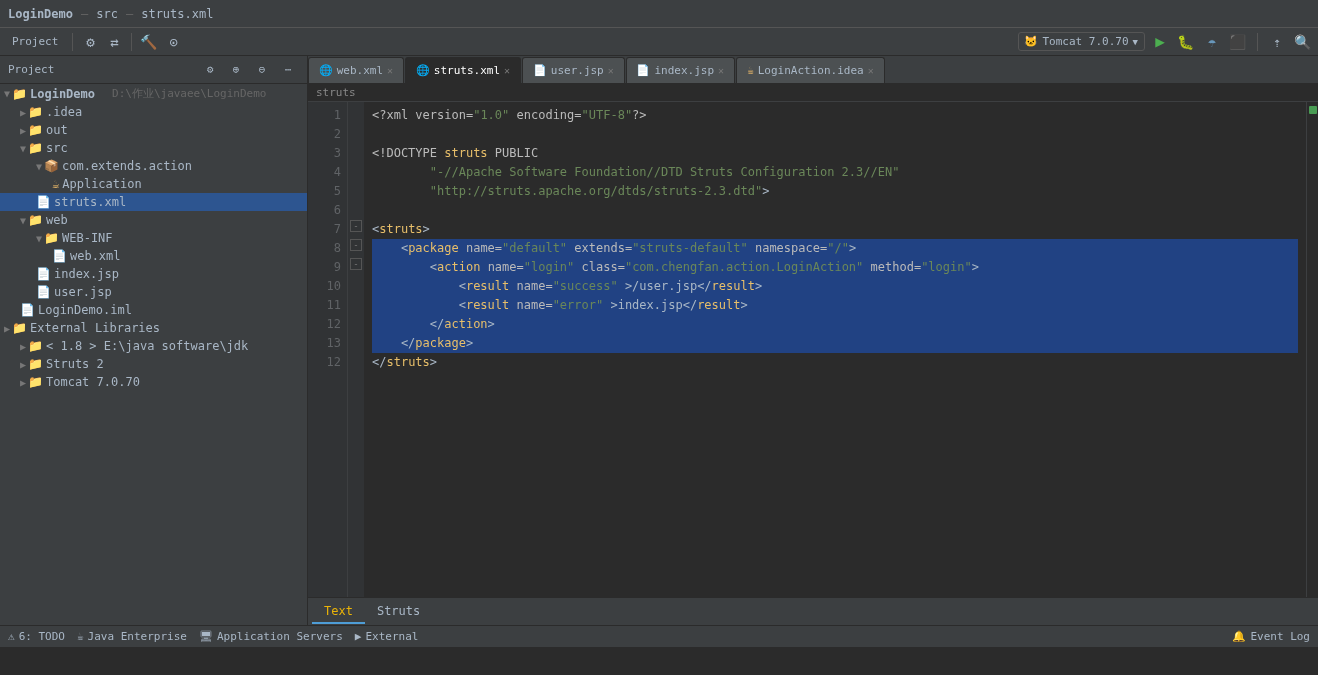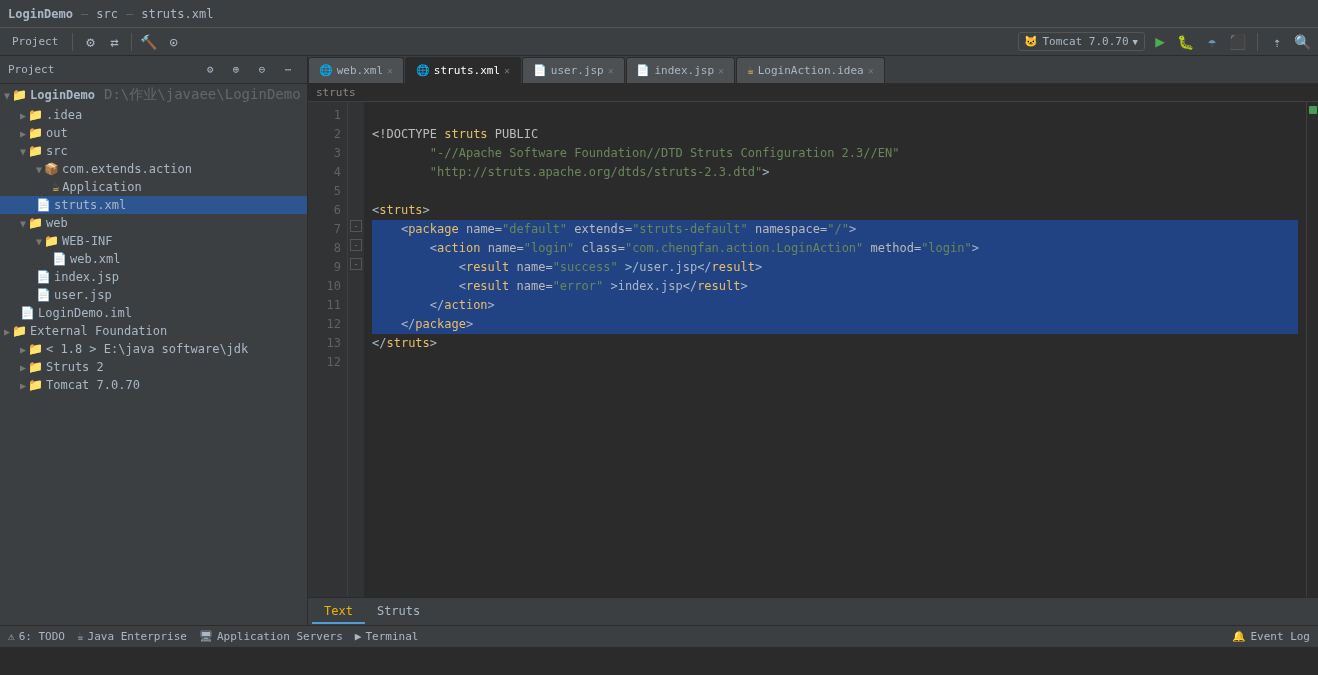"D:\作业\javaee\LoginDemo" span { font-size: 14px -> 11px; margin-left: 9px -> 17px }
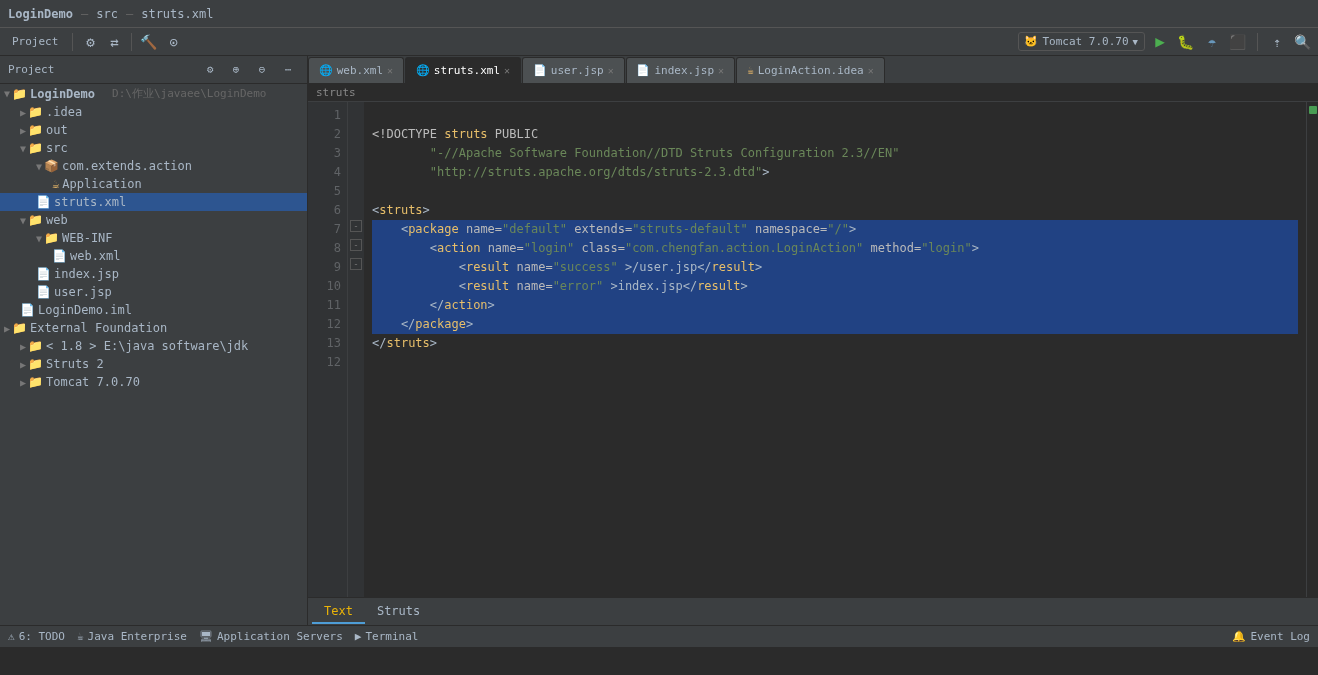"<?xml" div.code-line { html: none -> <div> <span>&lt;?xml </span><span>version=</span><span>"1.0"</span><span> encoding=</span><span>"UTF-8"</span><span>?&gt;</span> </div> }
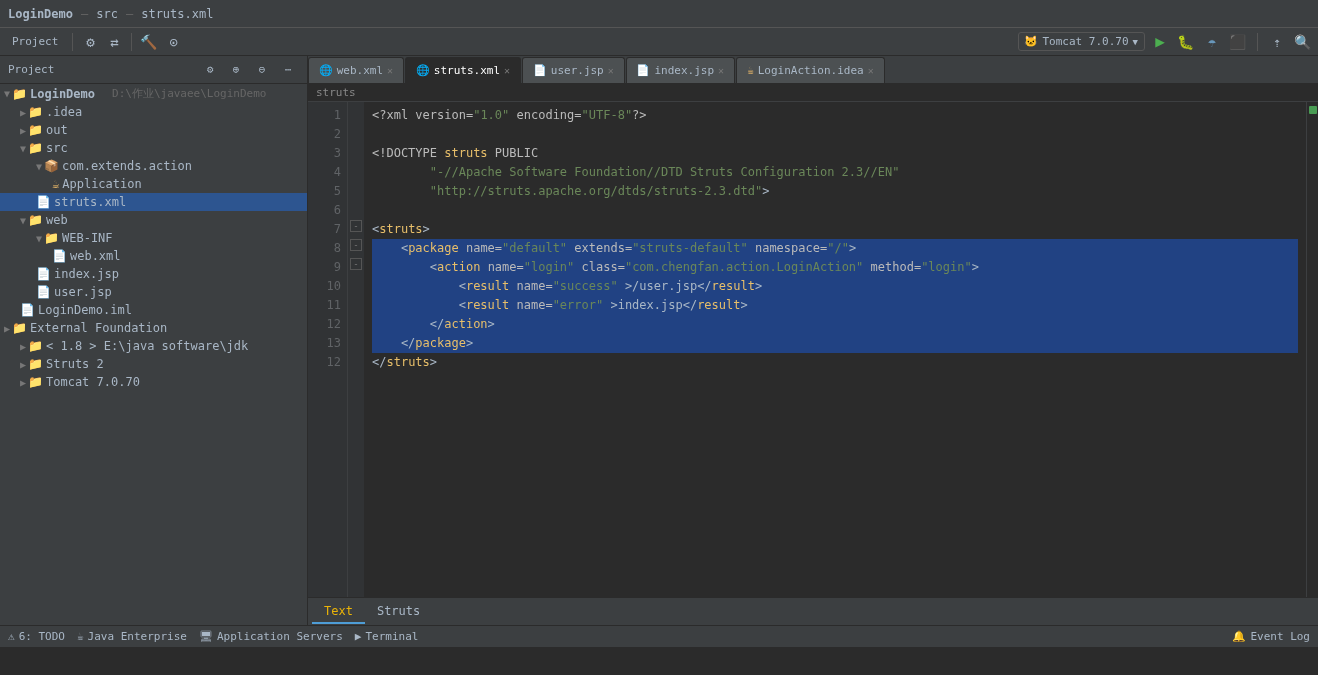"External Foundation" span { text: Foundation -> Libraries }
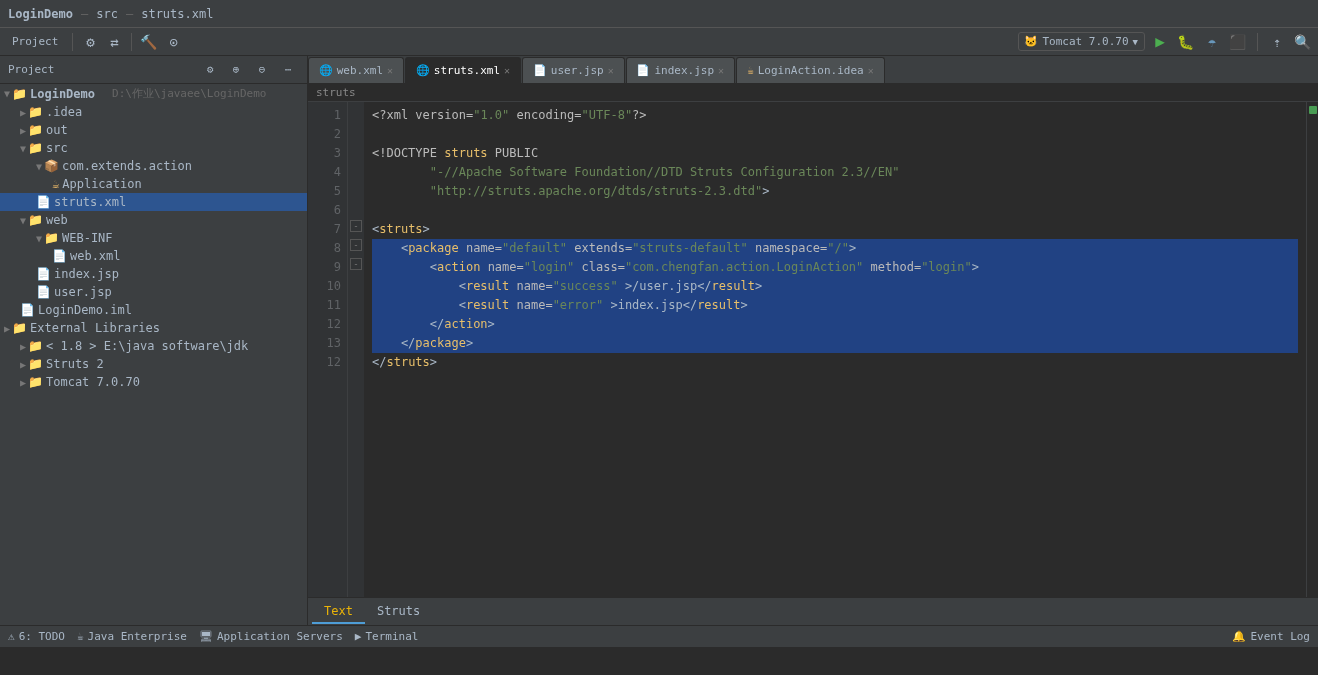"Terminal" span { text: Terminal -> External }
